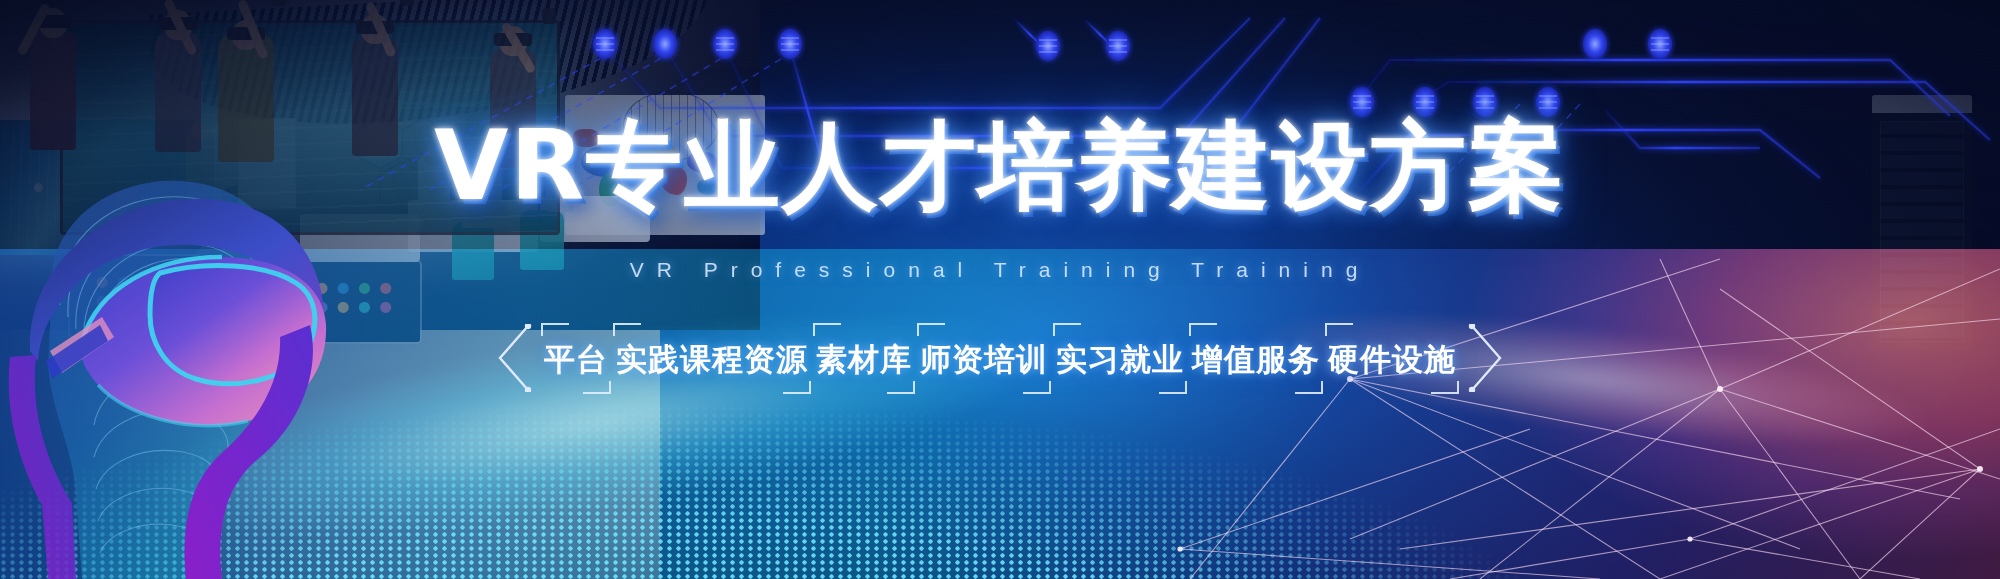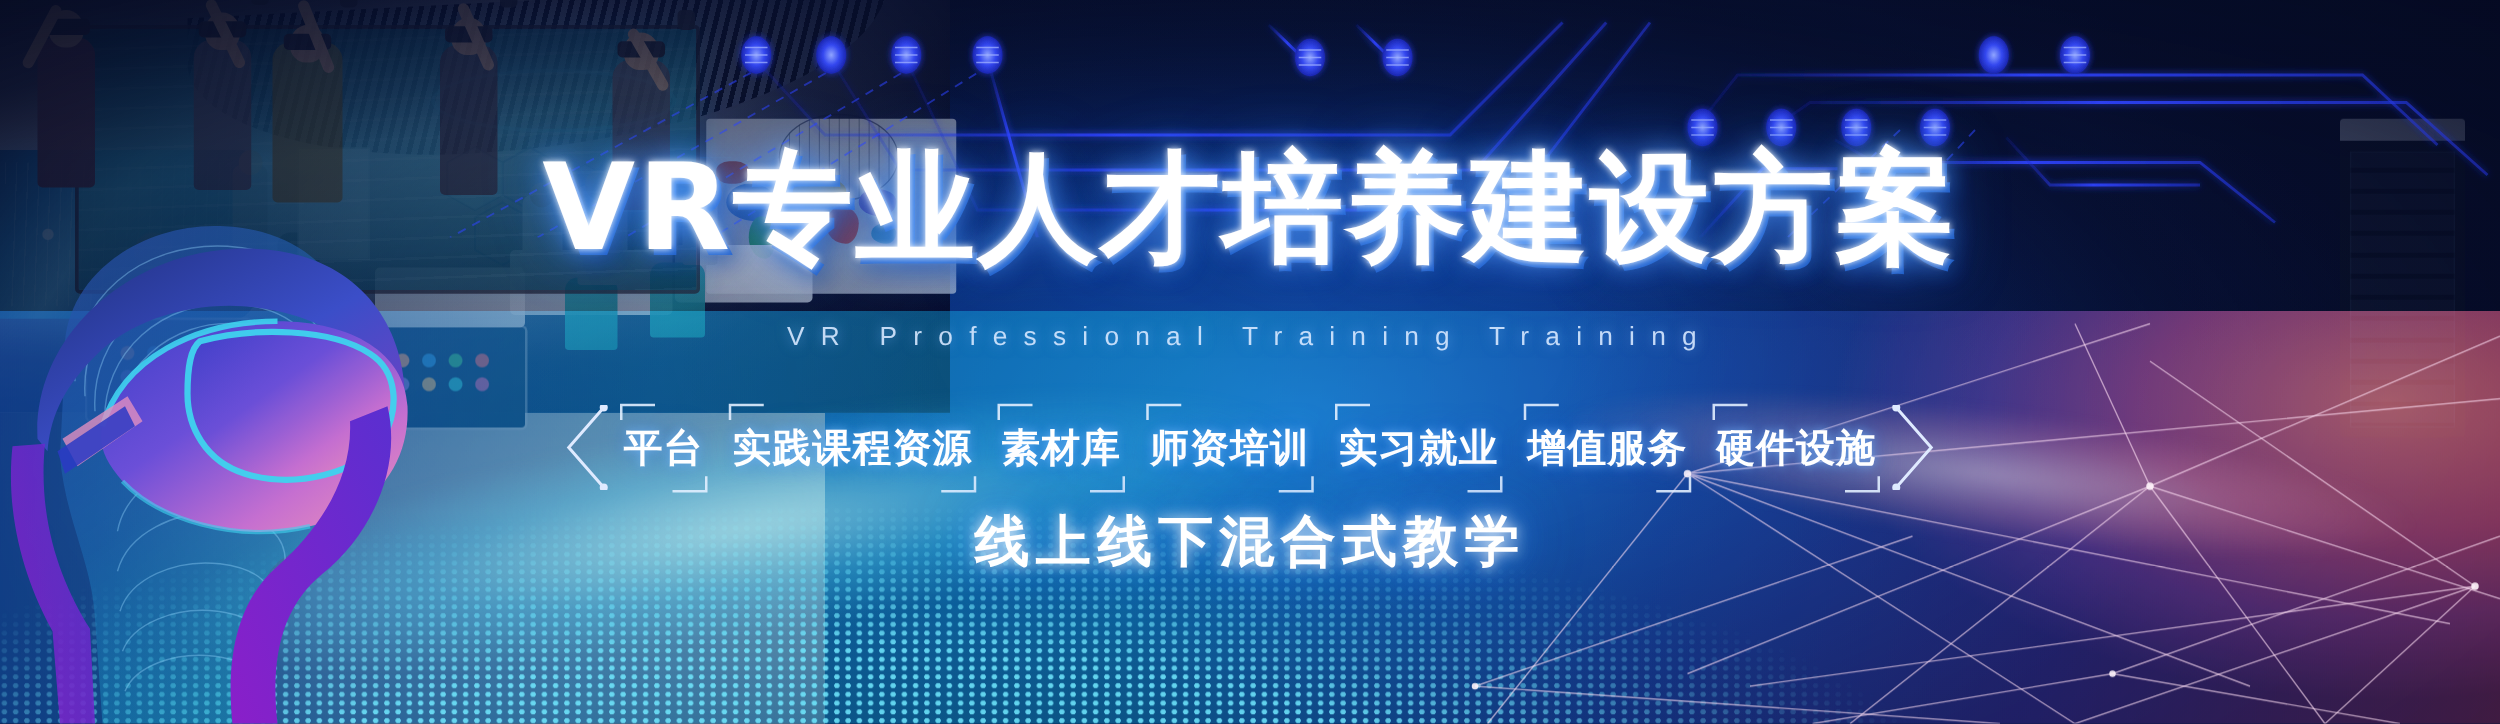"平台" .tags { gap: 23px -> 8px }
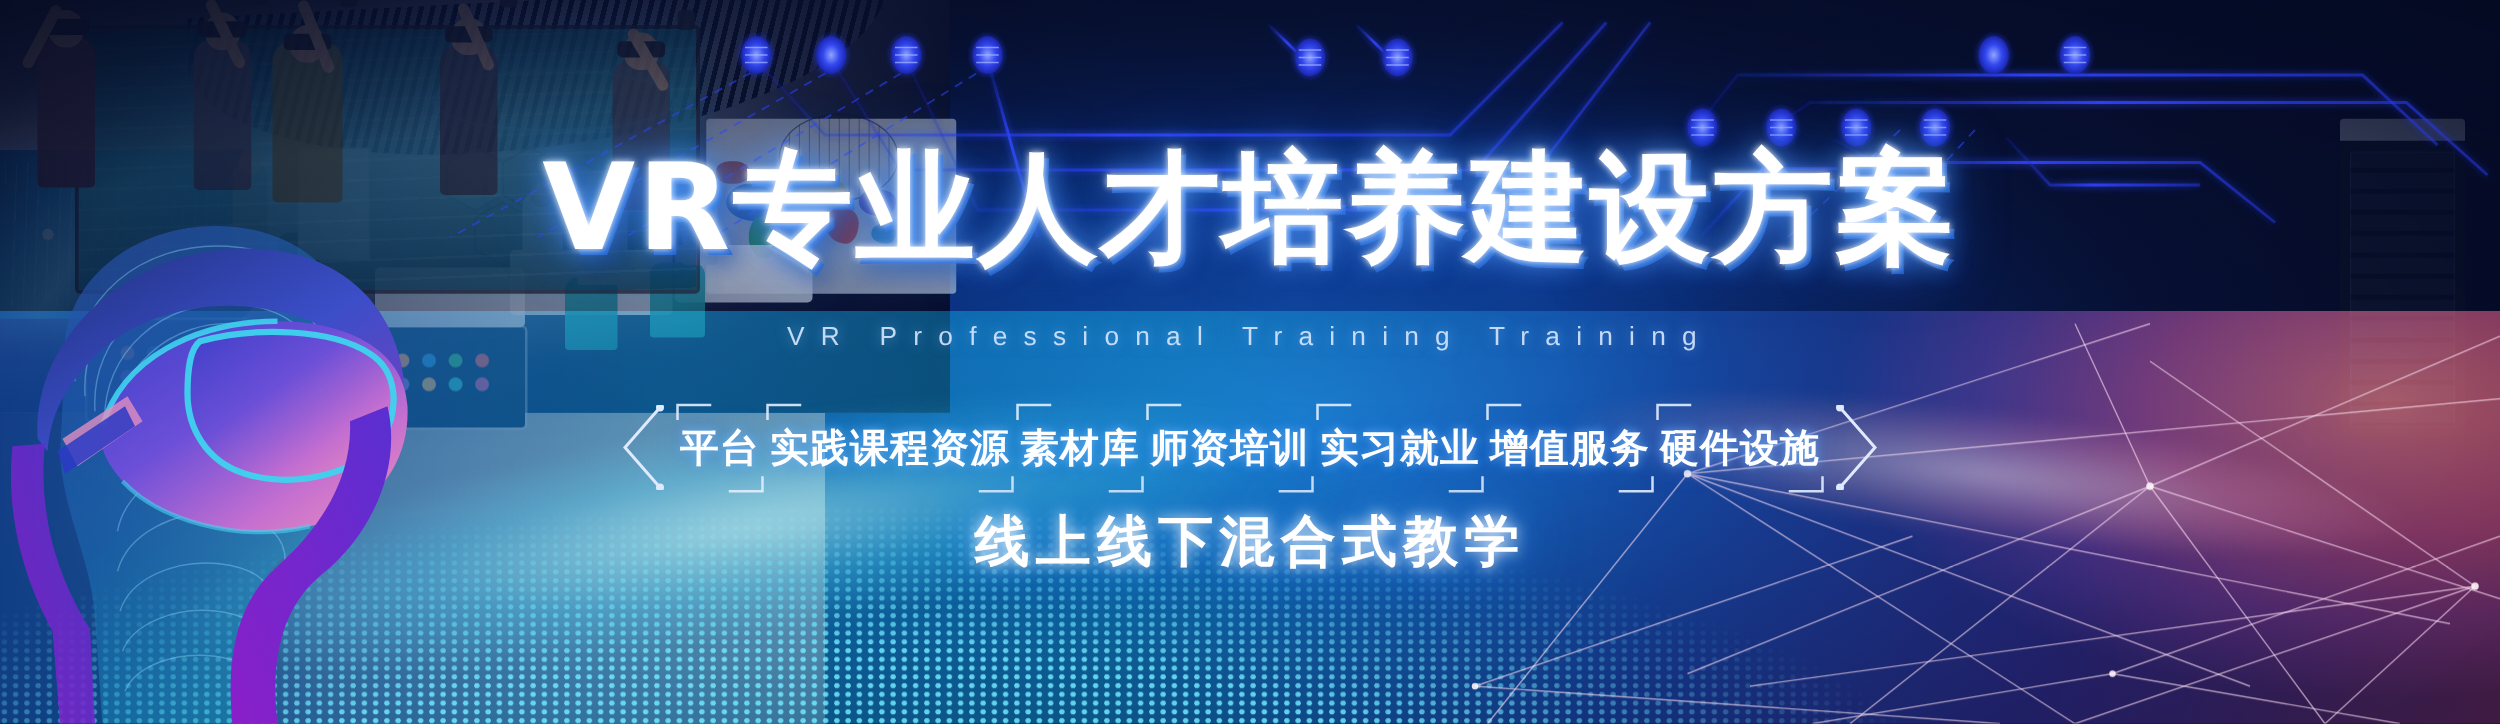"线上线下混合式教学" div.tagline { html: <div>线上线下混合式教学</div> -> none }
